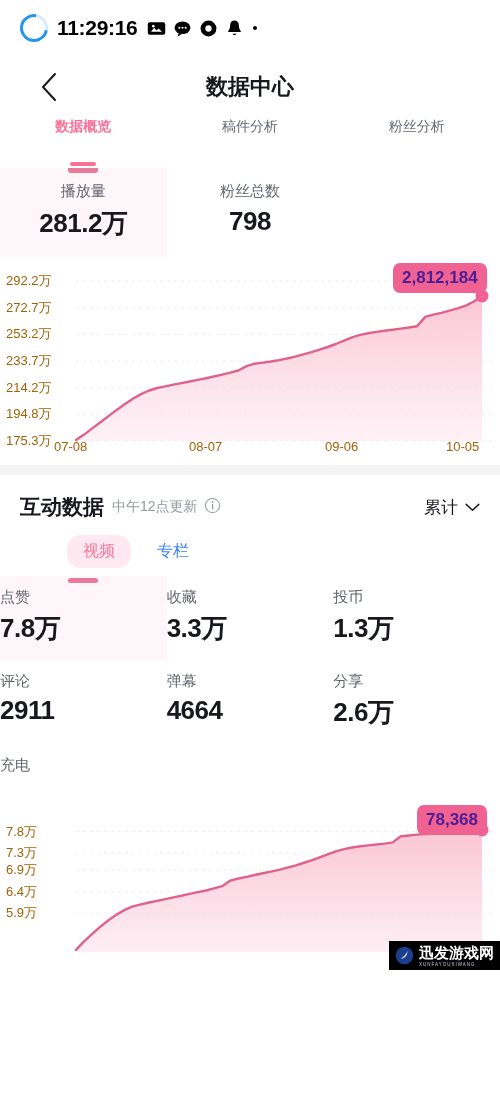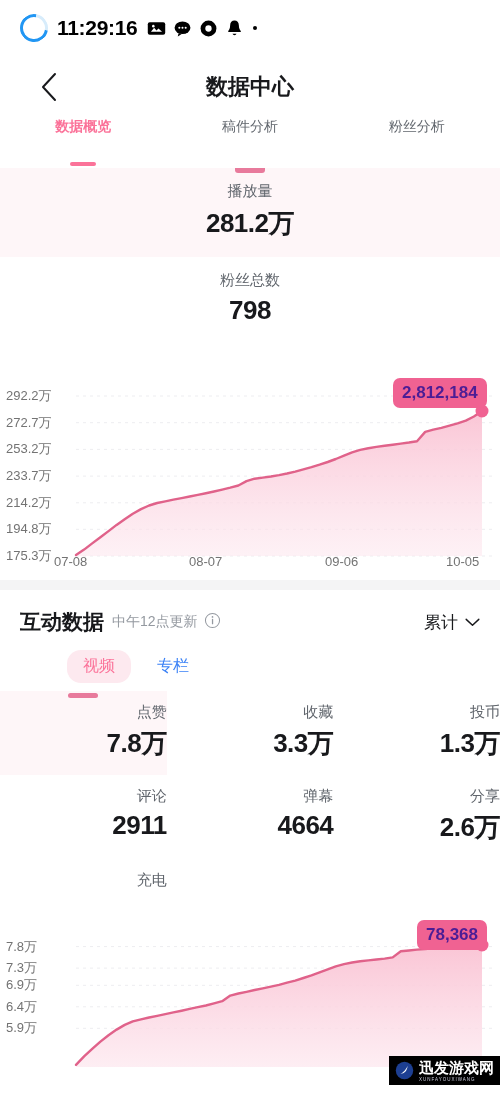"播放量" .stat-row { flex-direction: column -> none }
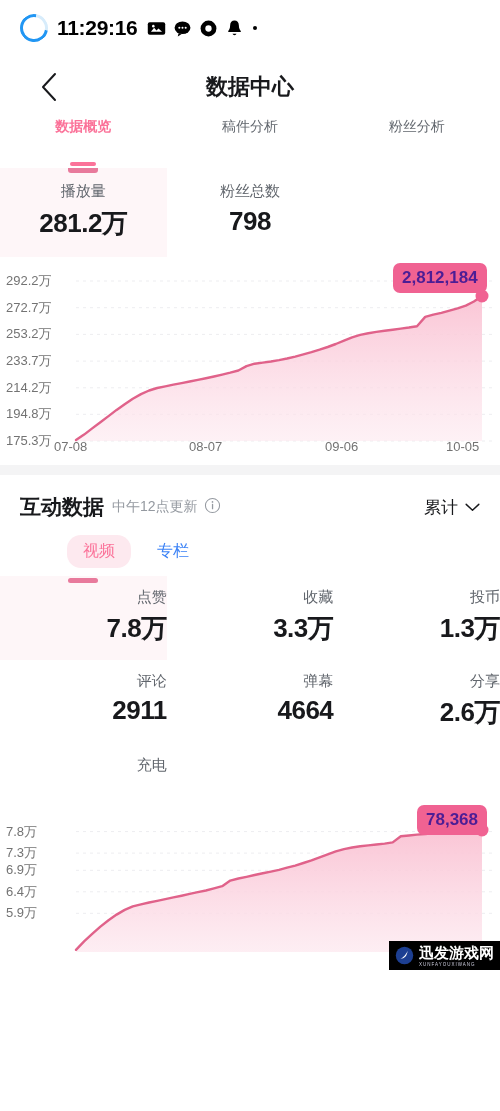"292.2万" .ytick { color: #737373 -> #a16207 }
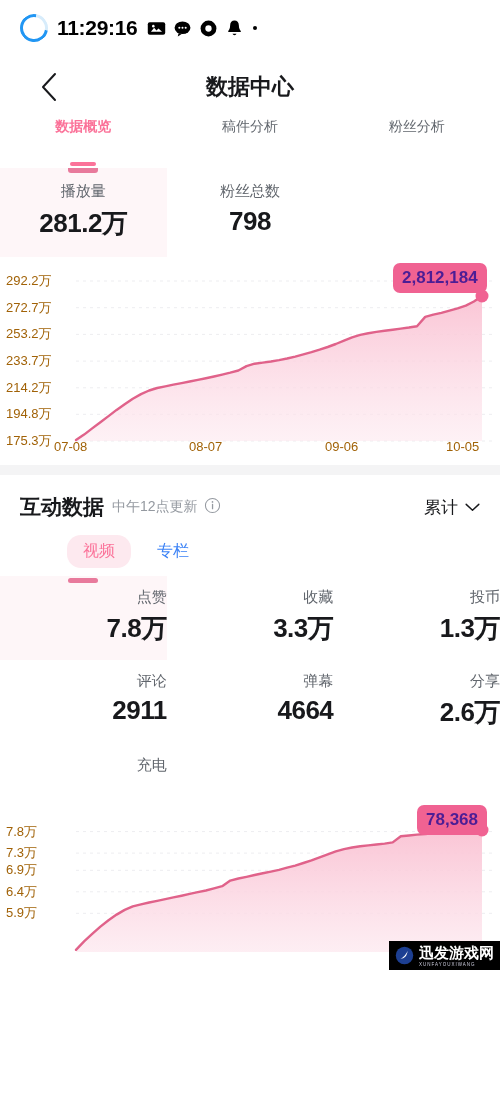"点赞" .cell { text-align: right -> left }
